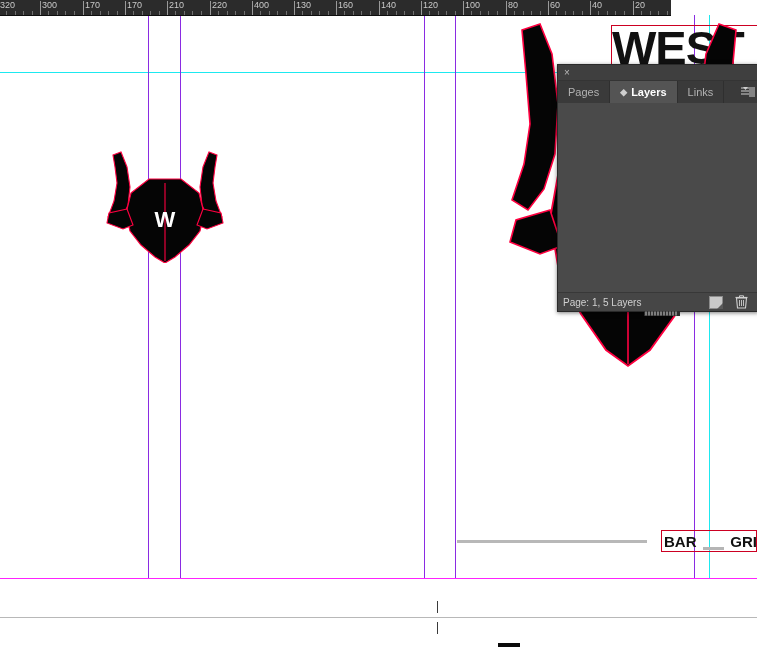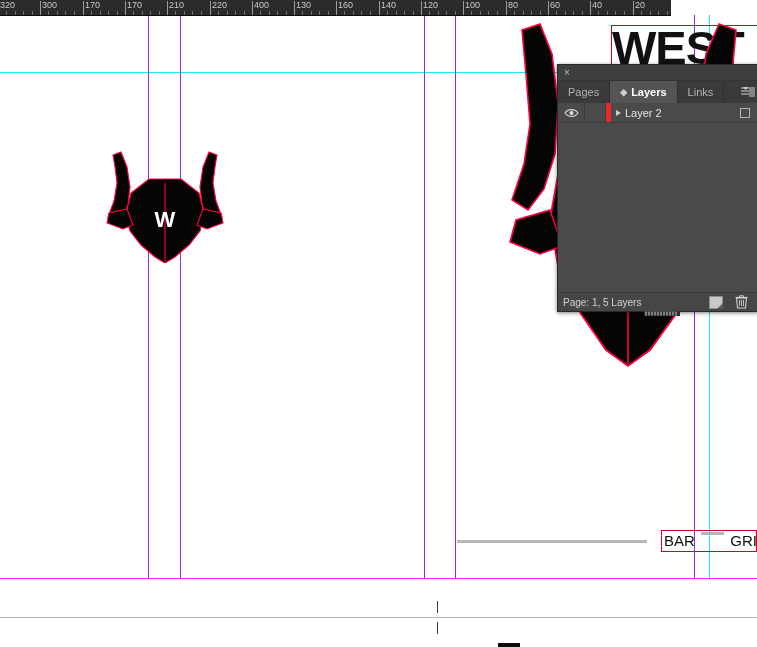"Layer 2" div.layer-row { html: <div> <div> <svg> <path></path> <circle></circle> </svg> </div> <div></div> <div></div> <div> <span></span> <span>Layer 2</span> </div> <div></div> <div> <span></span> </div> </div> -> none }
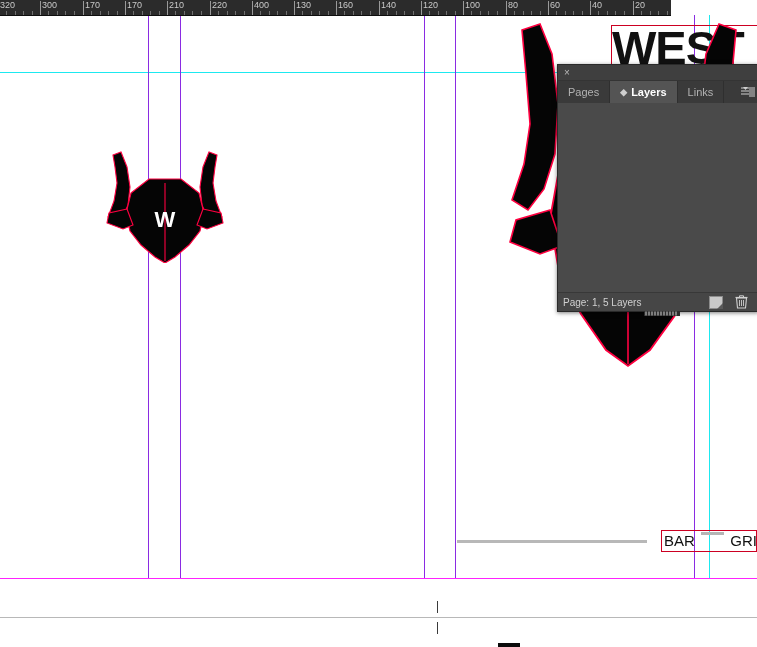"BAR" #bargri { align-items: flex-start -> flex-end; font-weight: normal -> bold }
